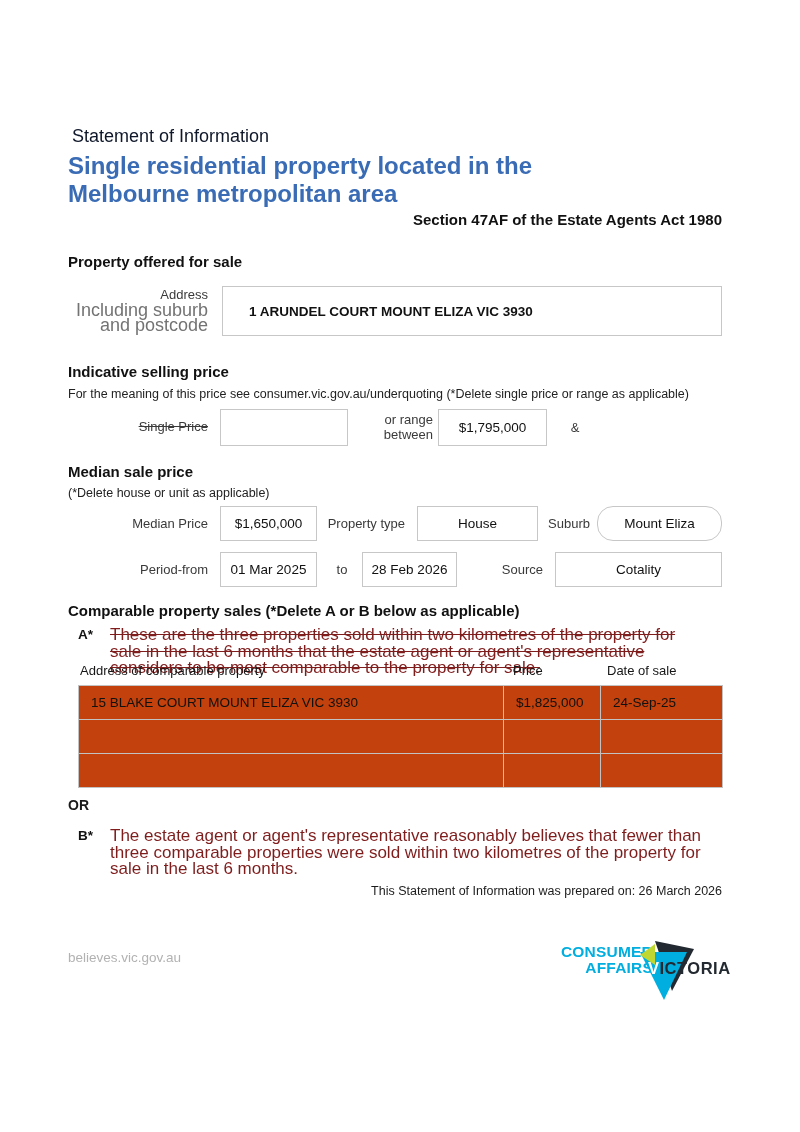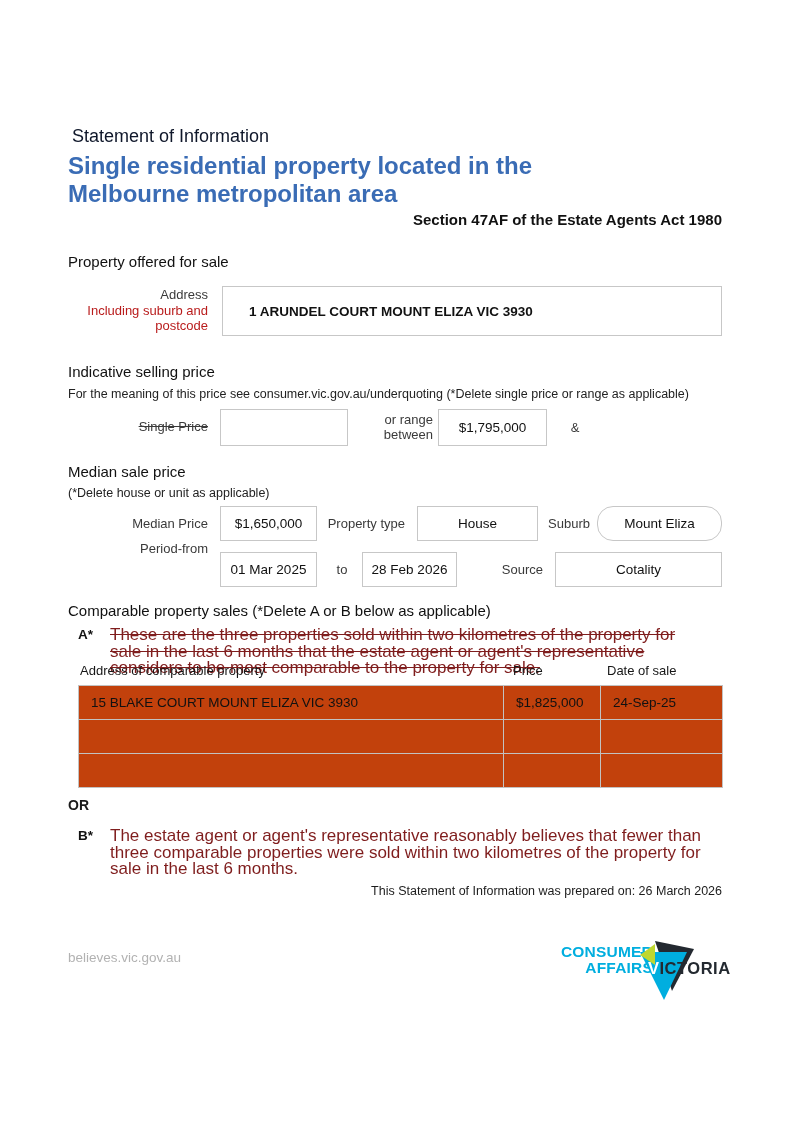"Property offered for sale" .h2 { font-weight: 400 -> 700 }
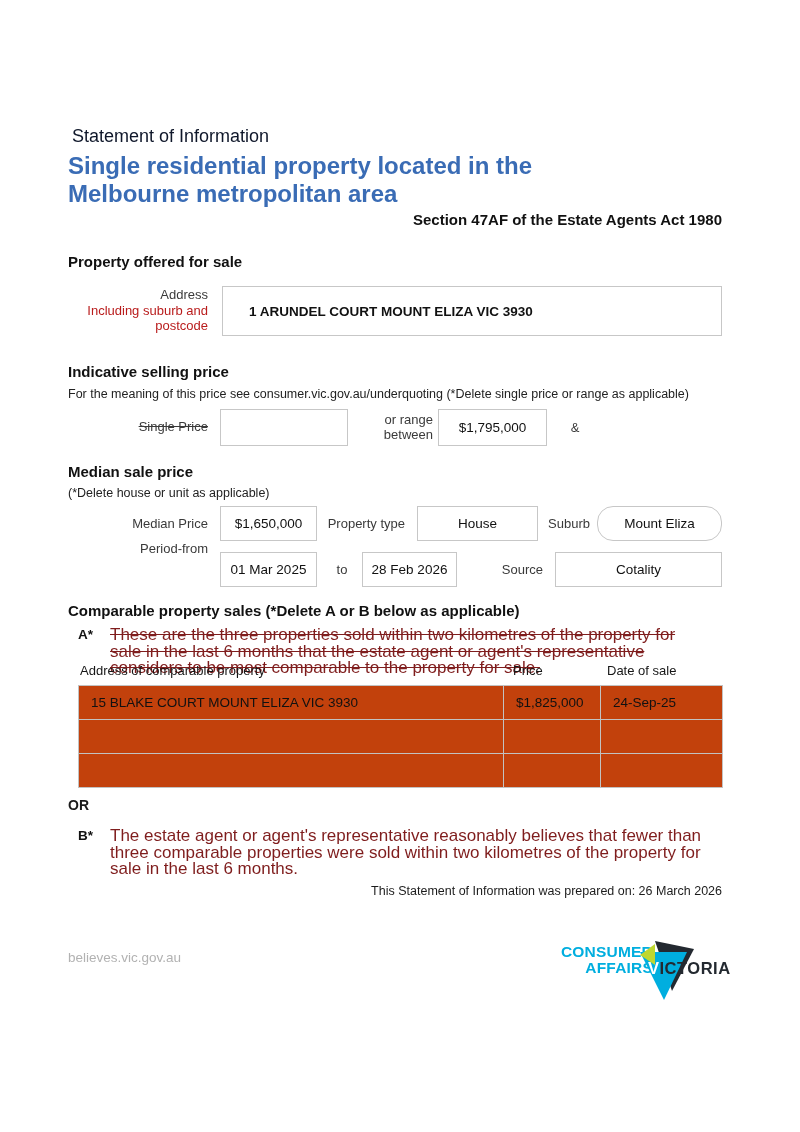"Including suburb and postcode" .label-sub { color: #b91c1c -> #737373; font-size: 13px -> 18px }
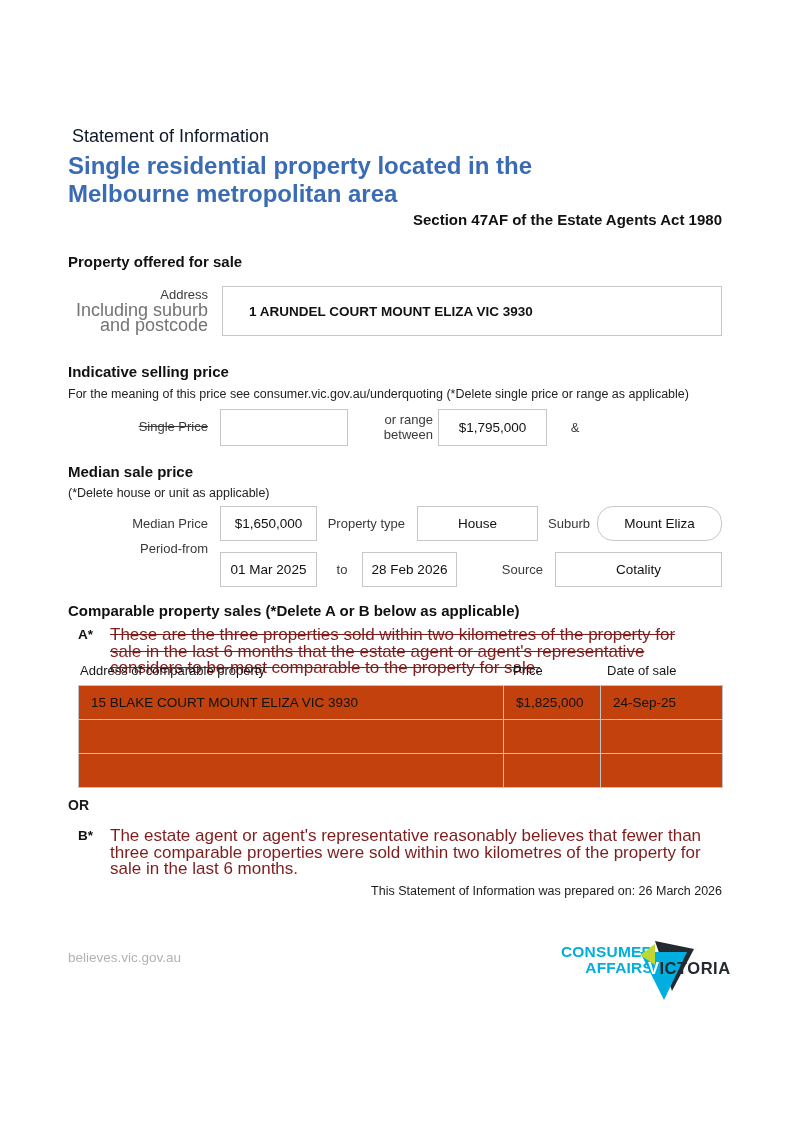"Period-from" div.lbl { top: 531px -> 552px }
